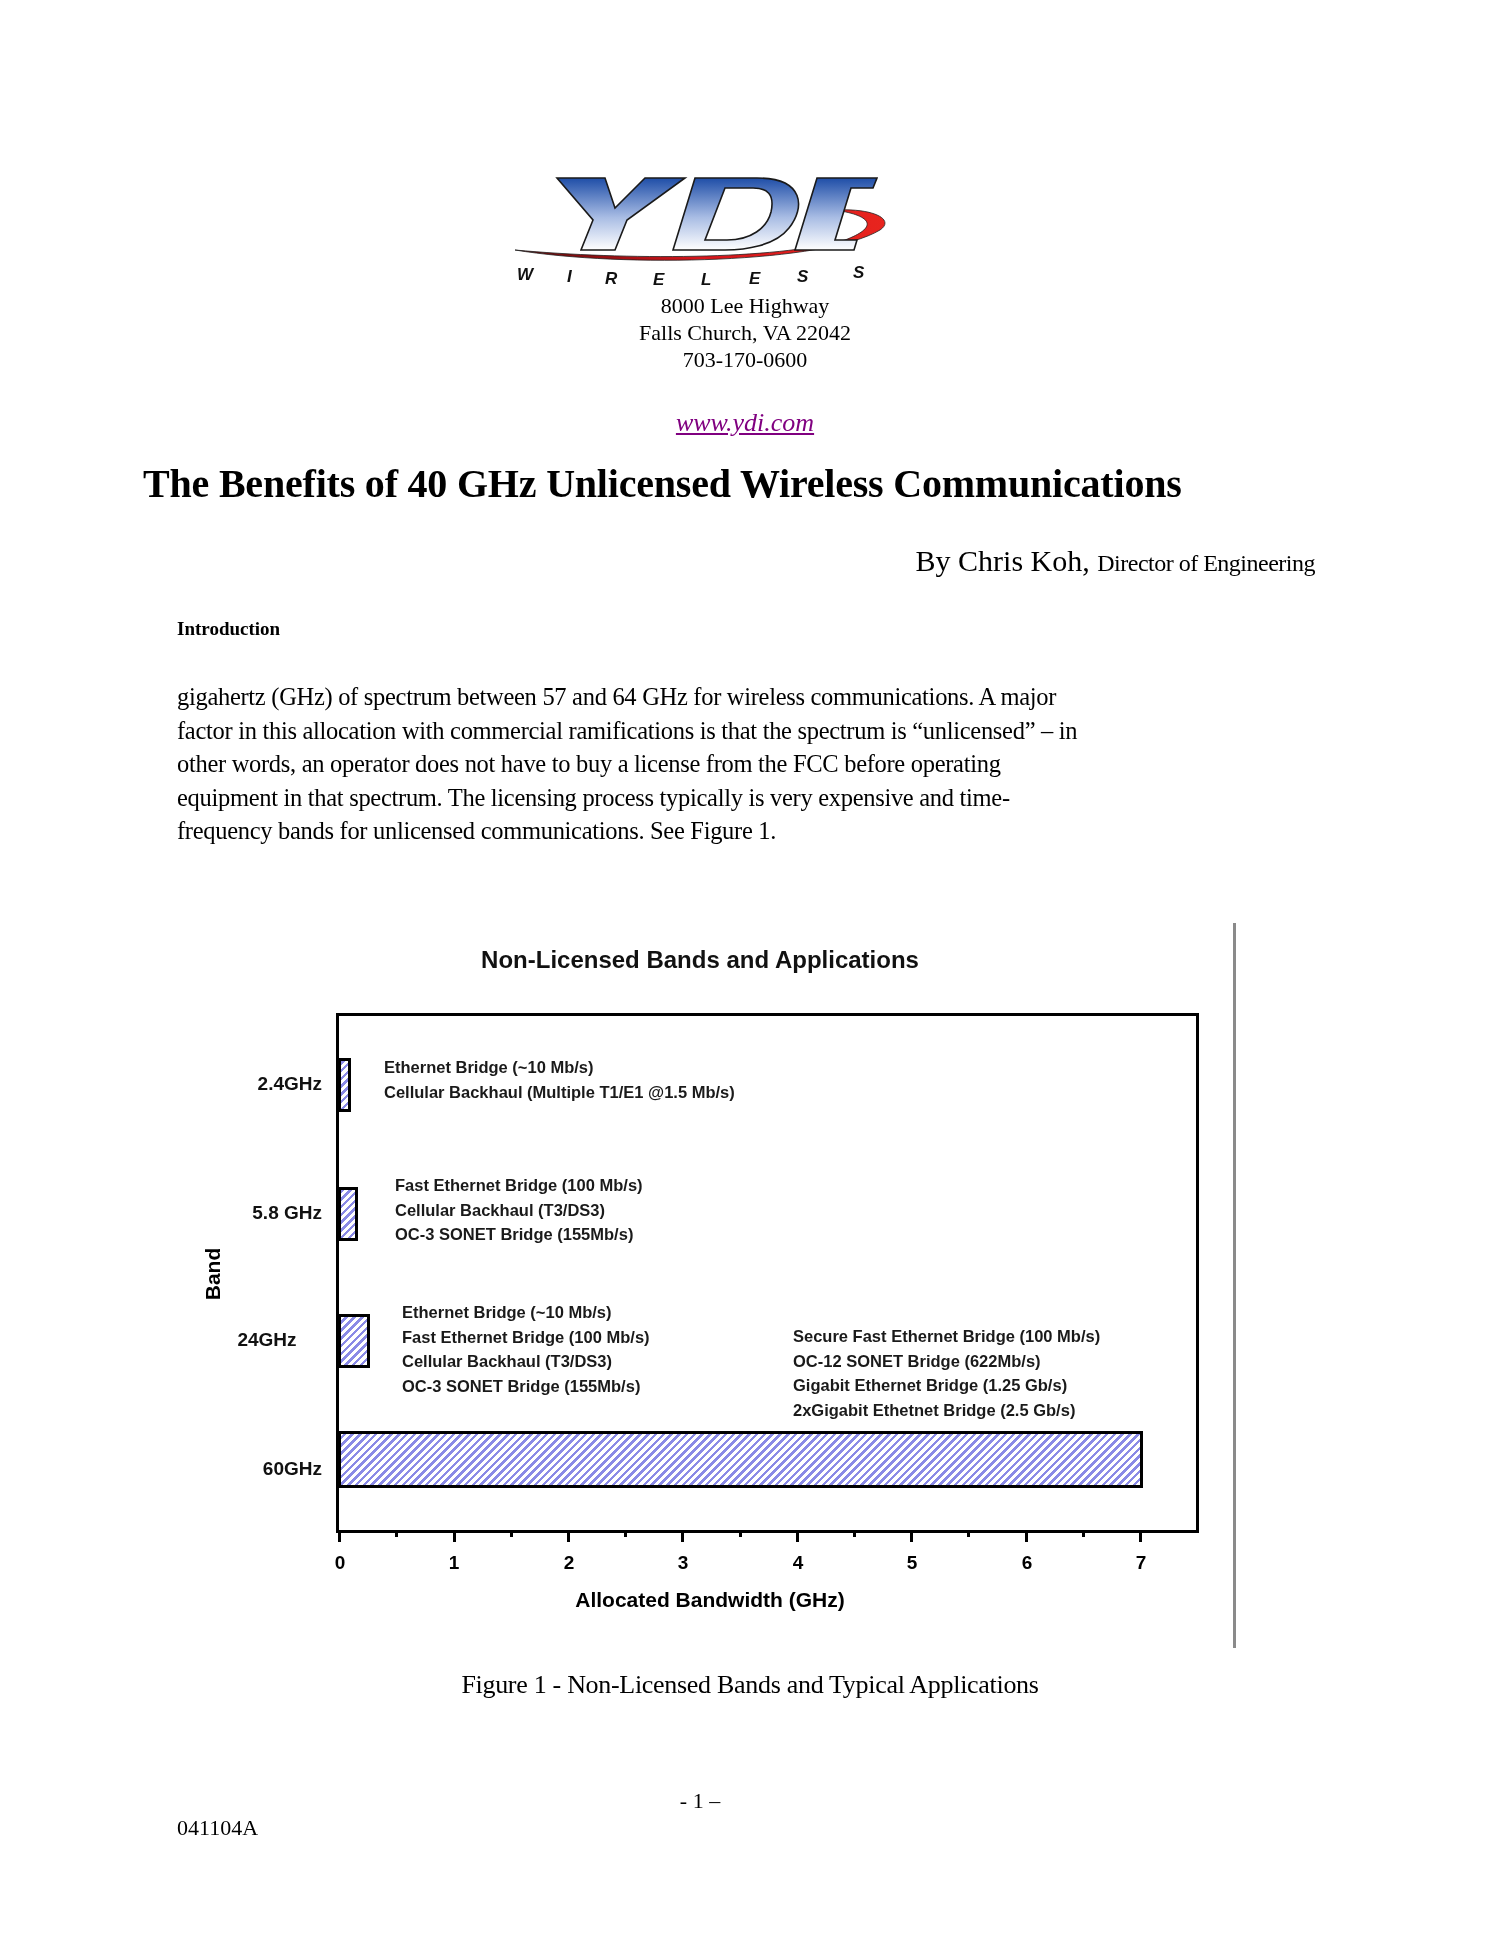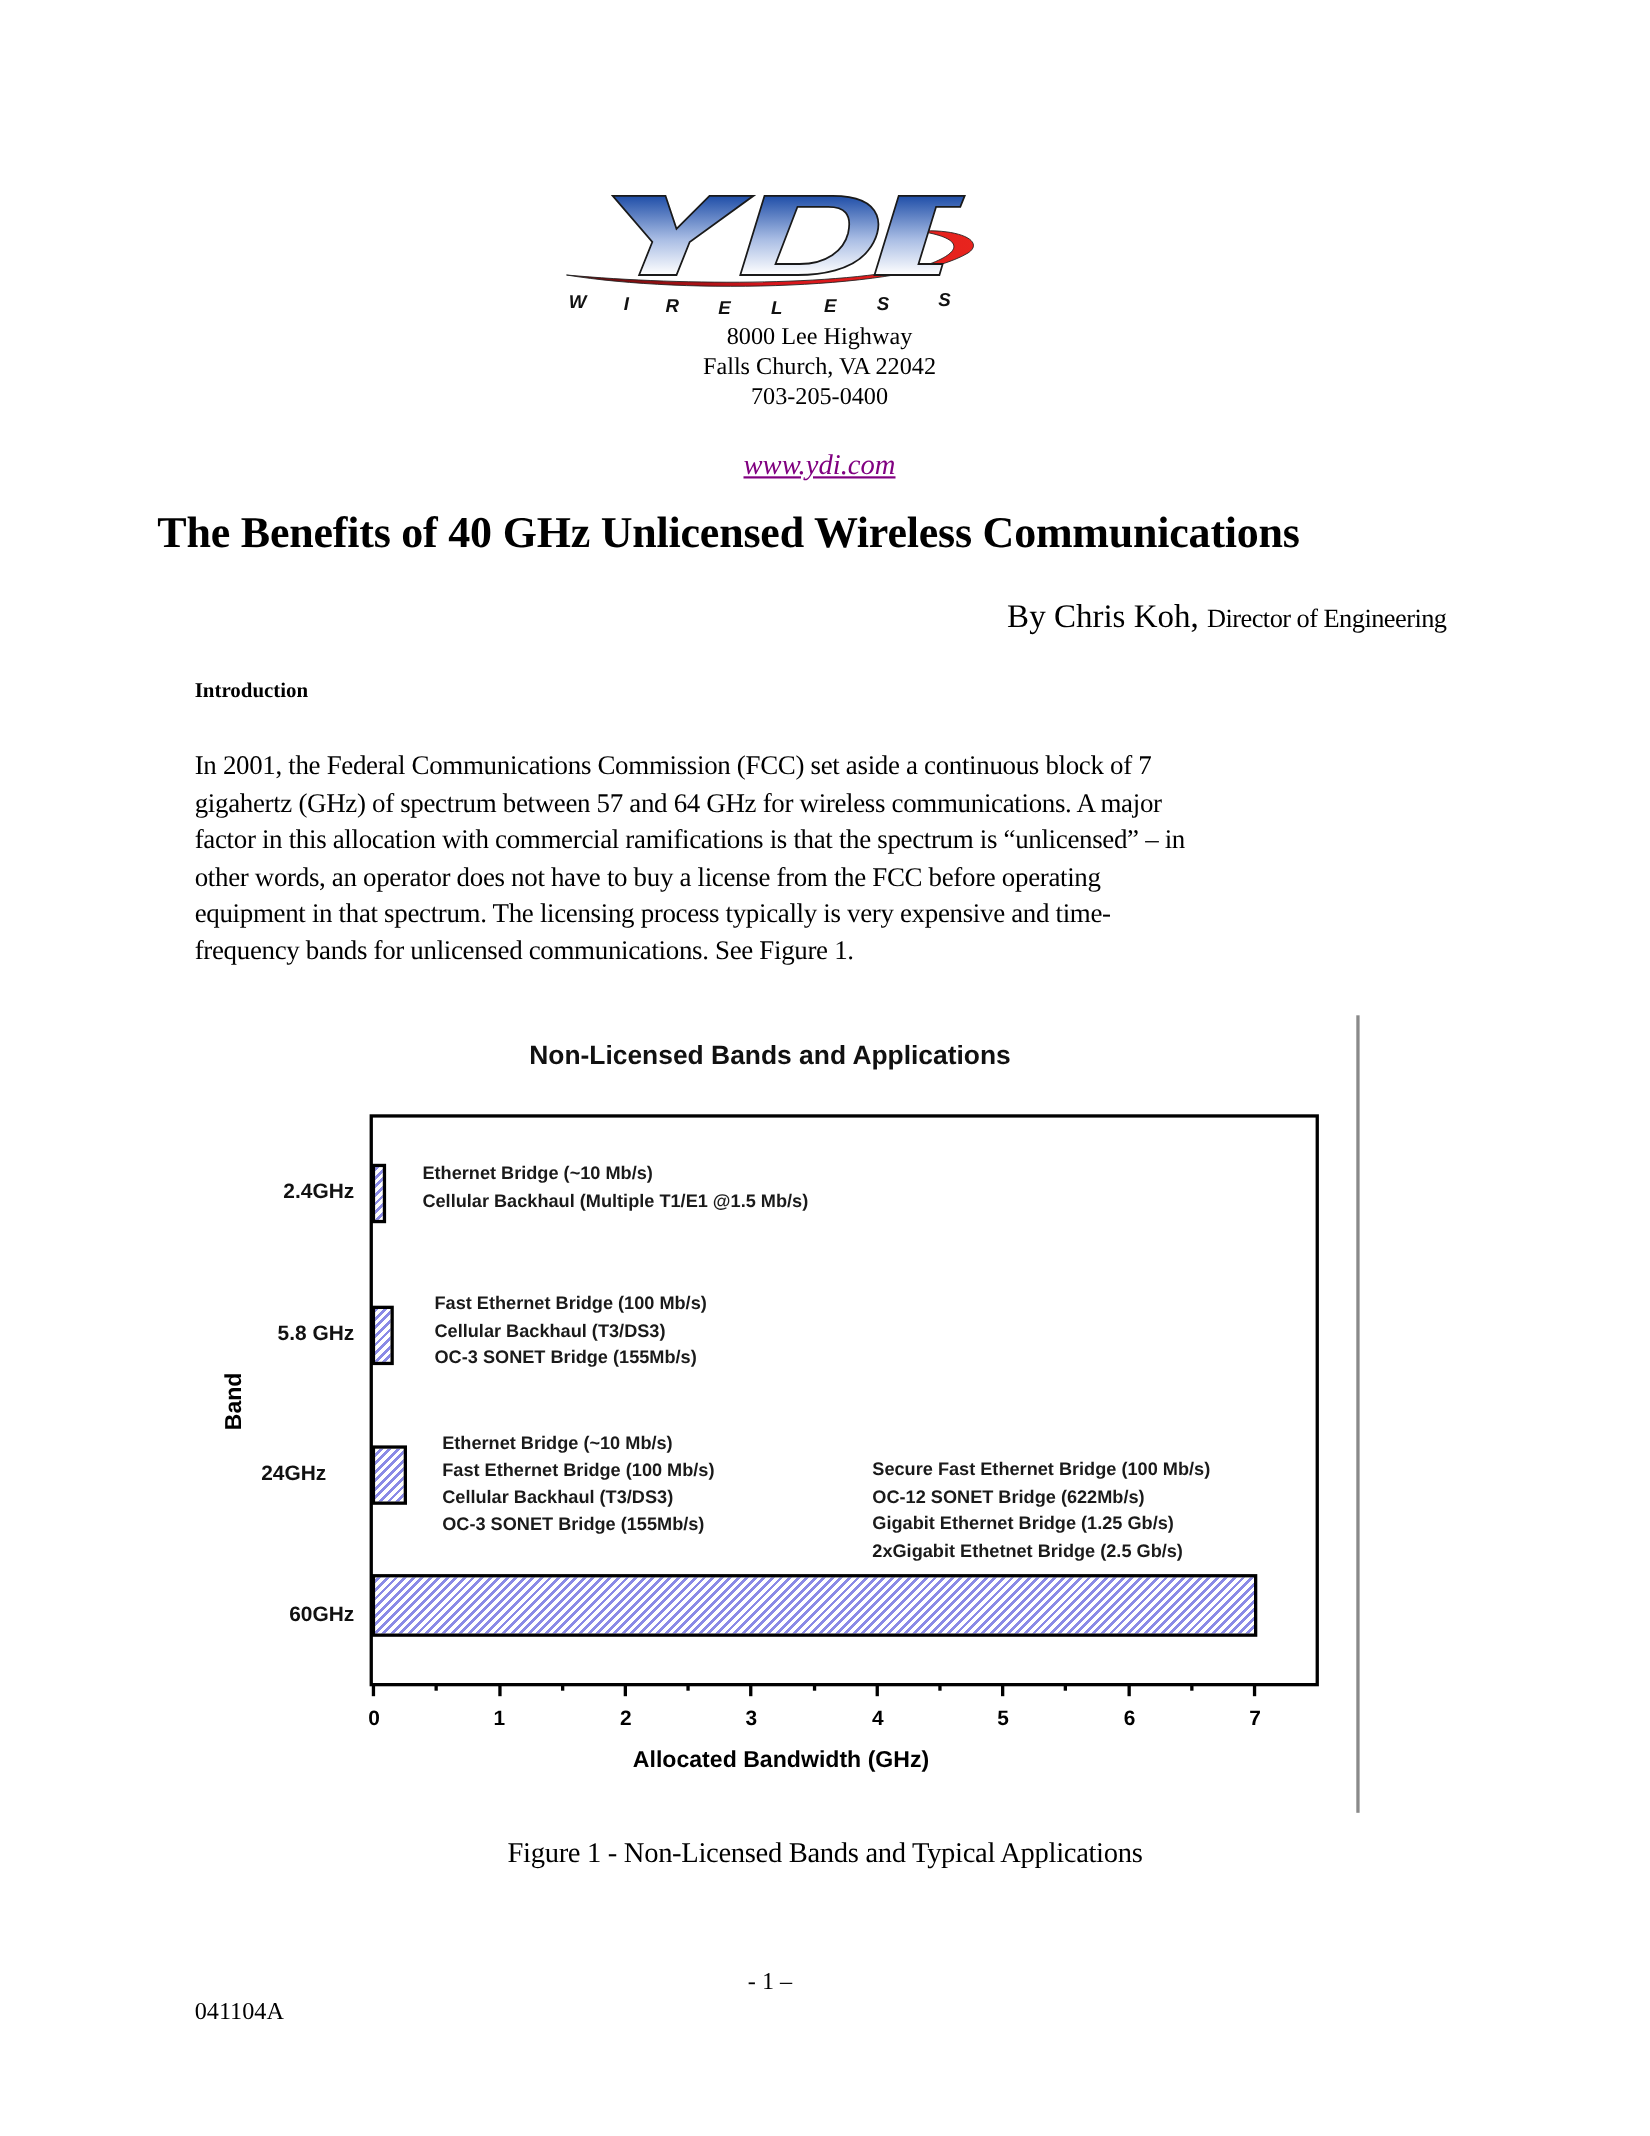"703-205-0400" div.abs { text: 703-205-0400 -> 703-170-0600 }
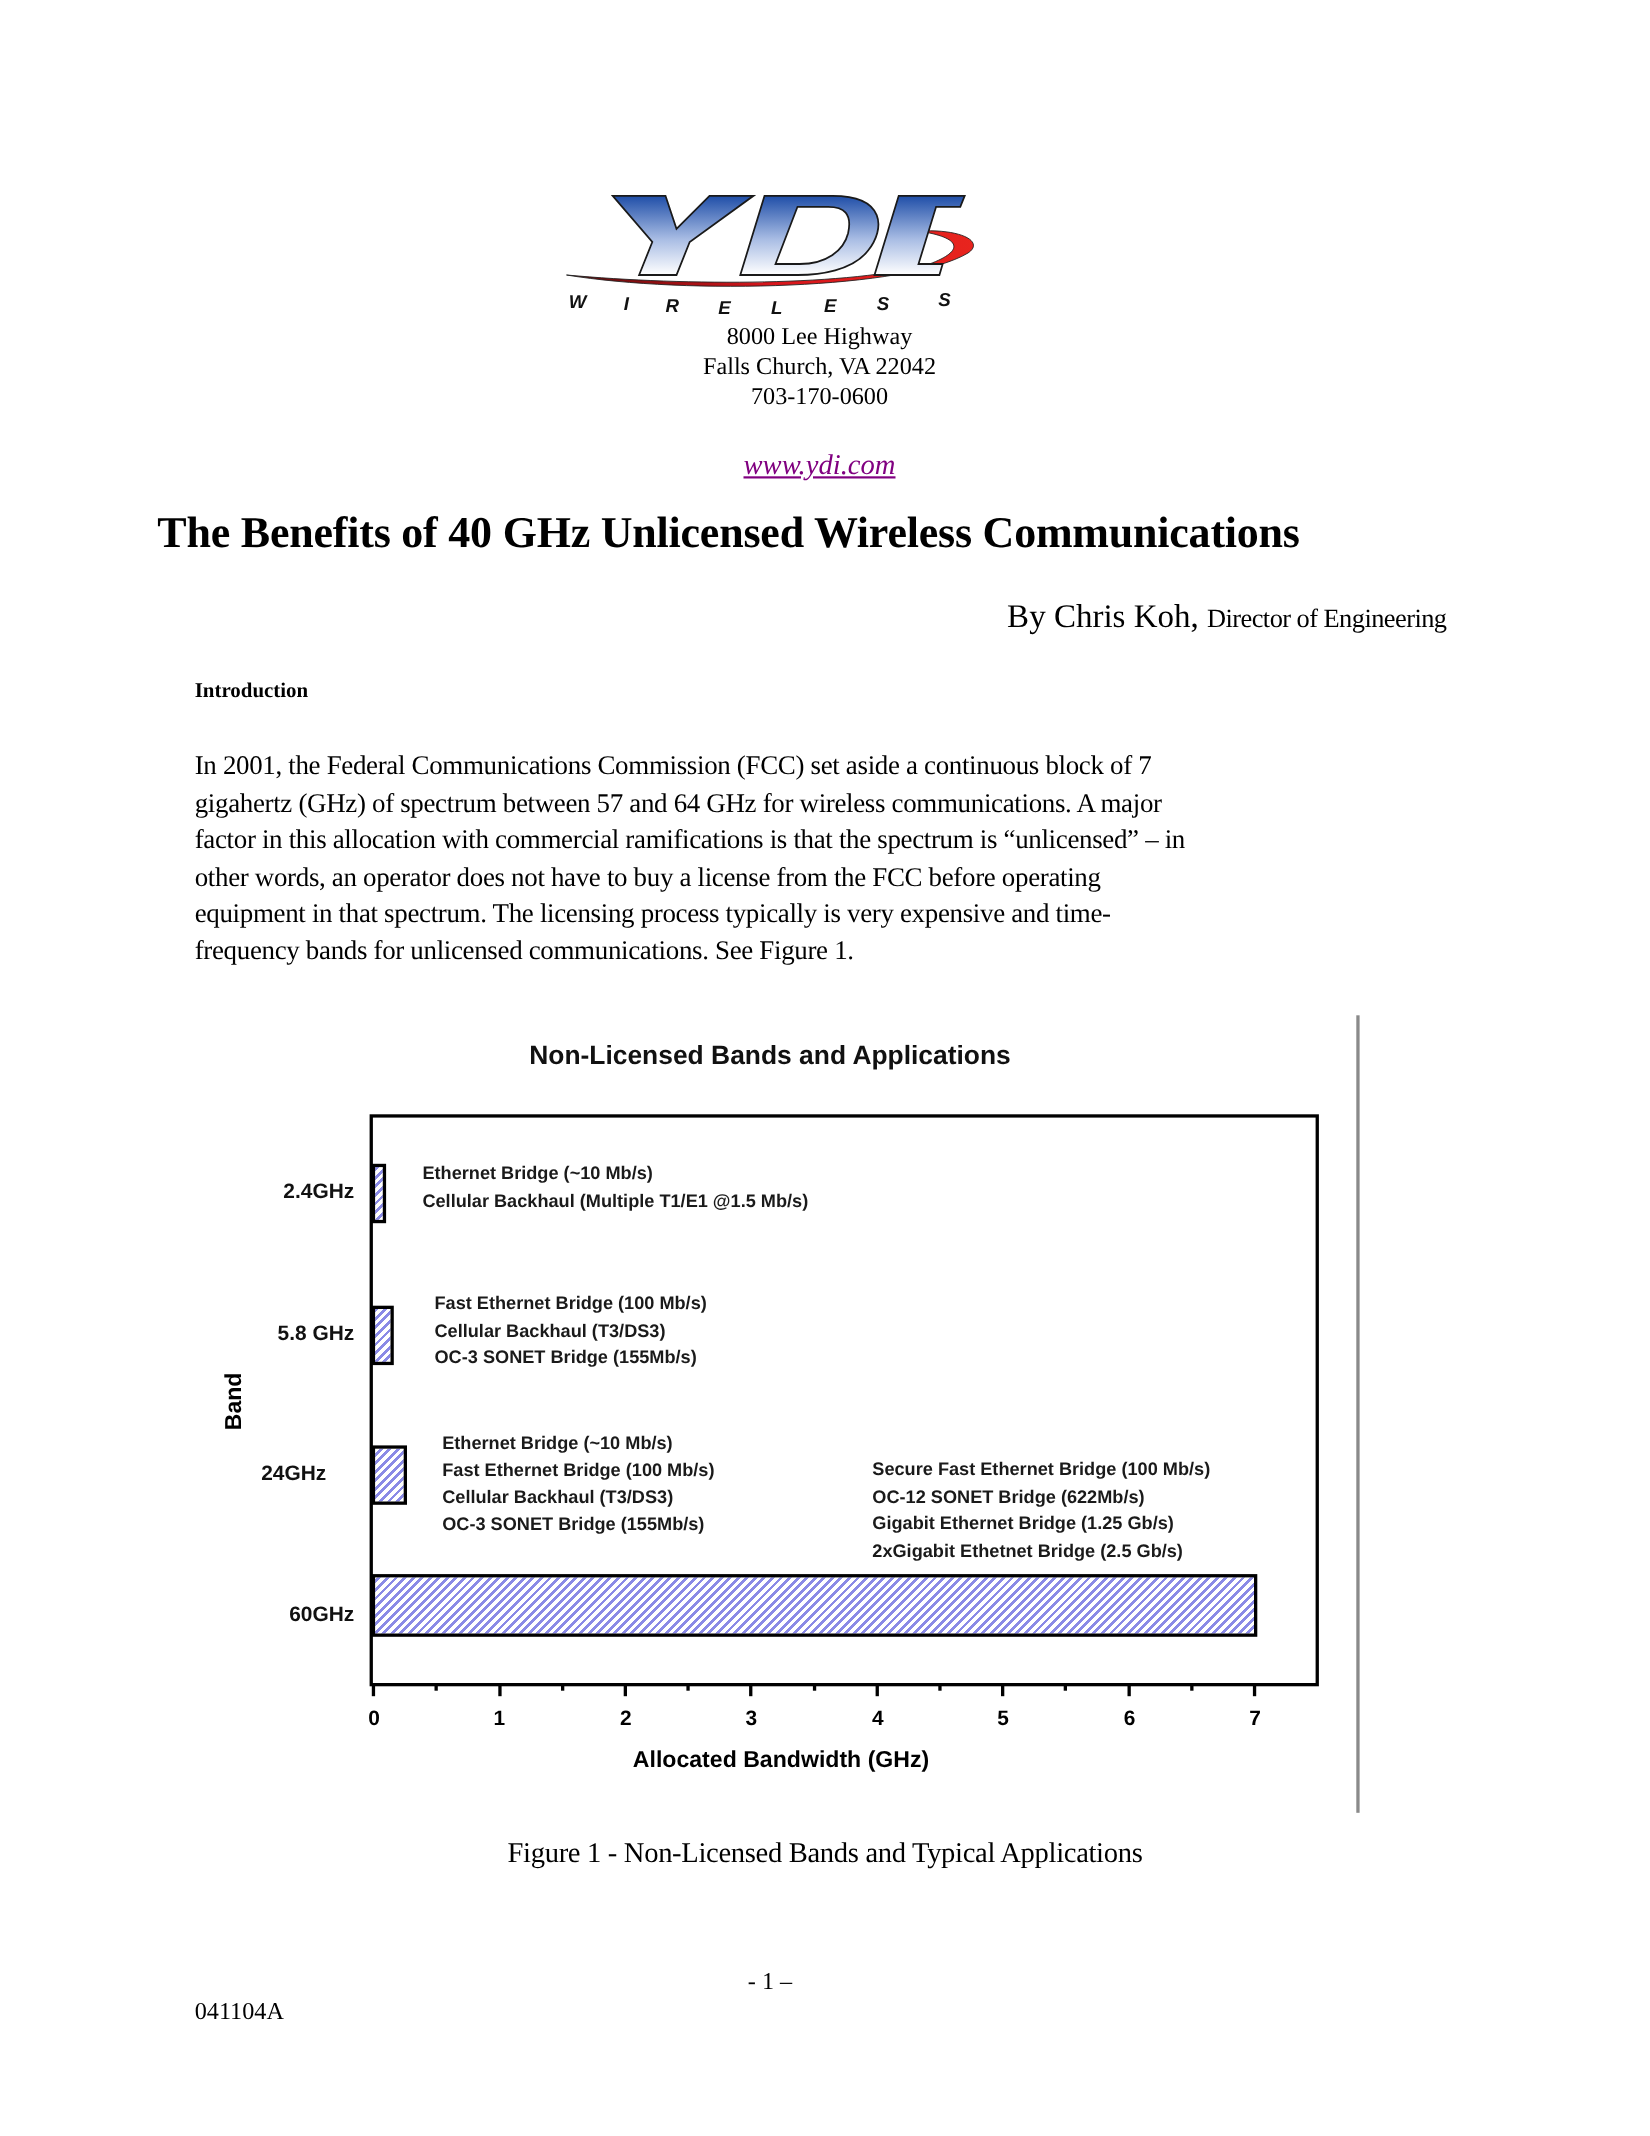"In 2001, the Federal Communications" span.ln { html: <span>In 2001, the Federal Communications Commission (FCC) set aside a continuous block of 7</span> -> none }
